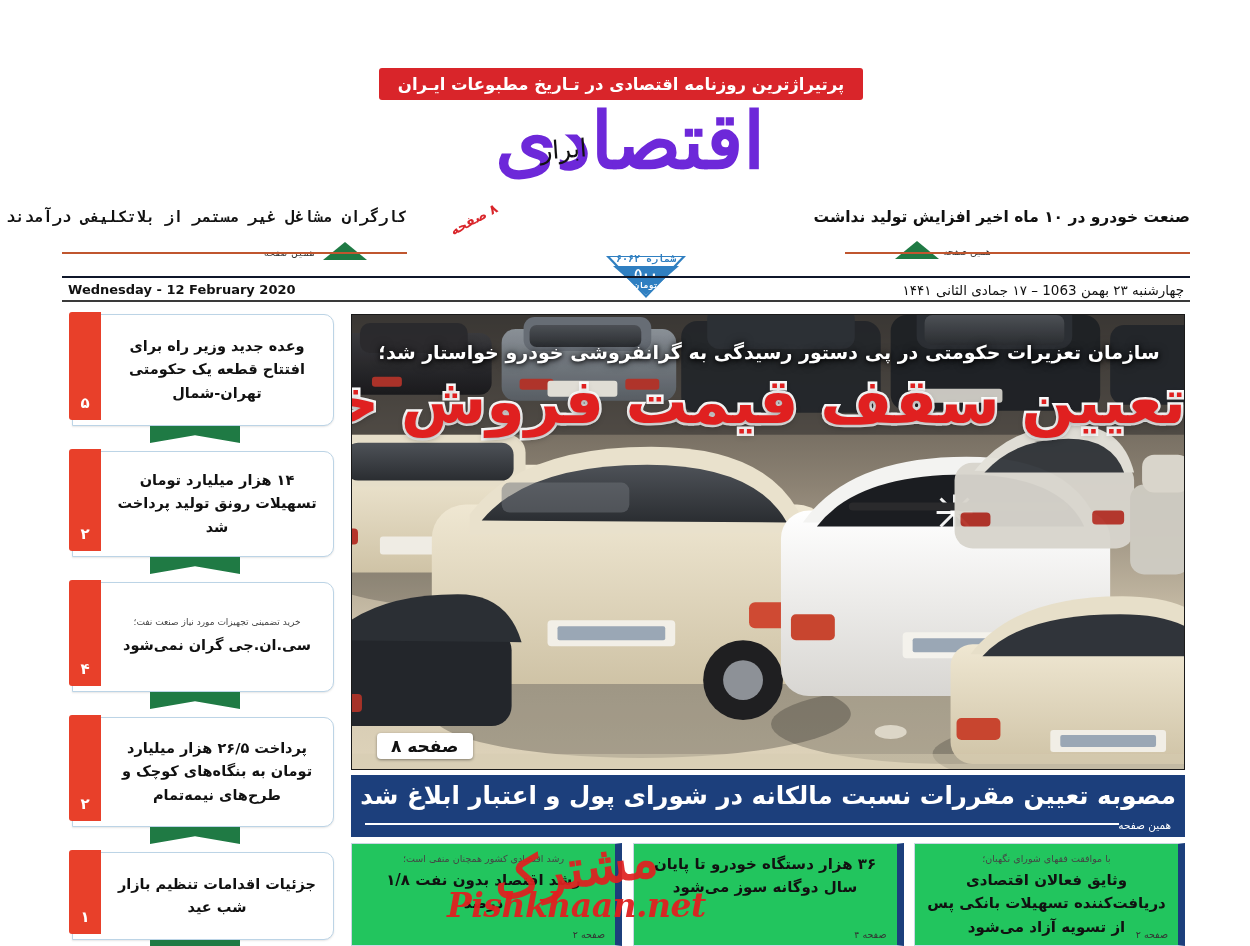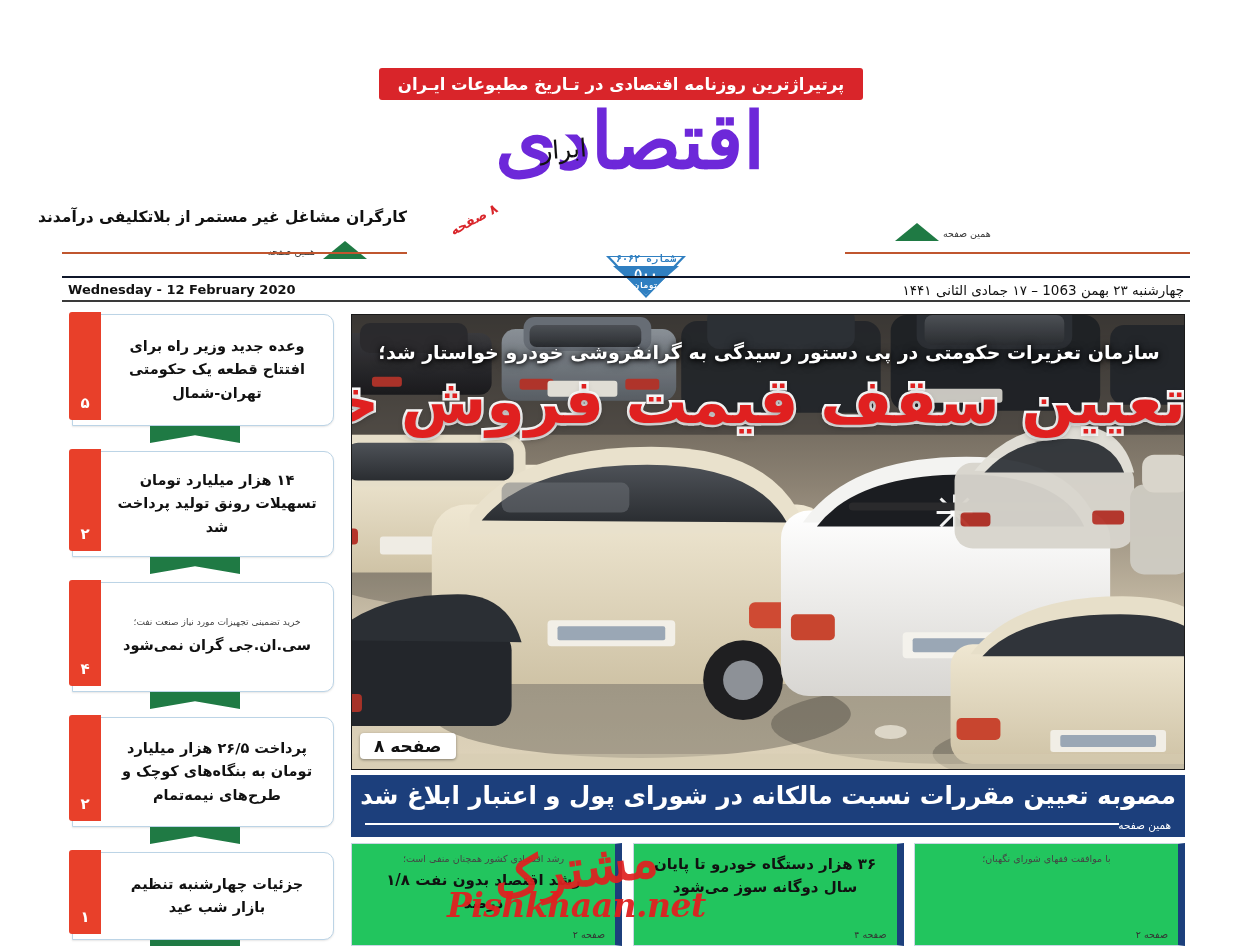"کارگران مشاغل غیر مستمر از" .teaser-left { font-family: none -> Liberation Mono, monospace }
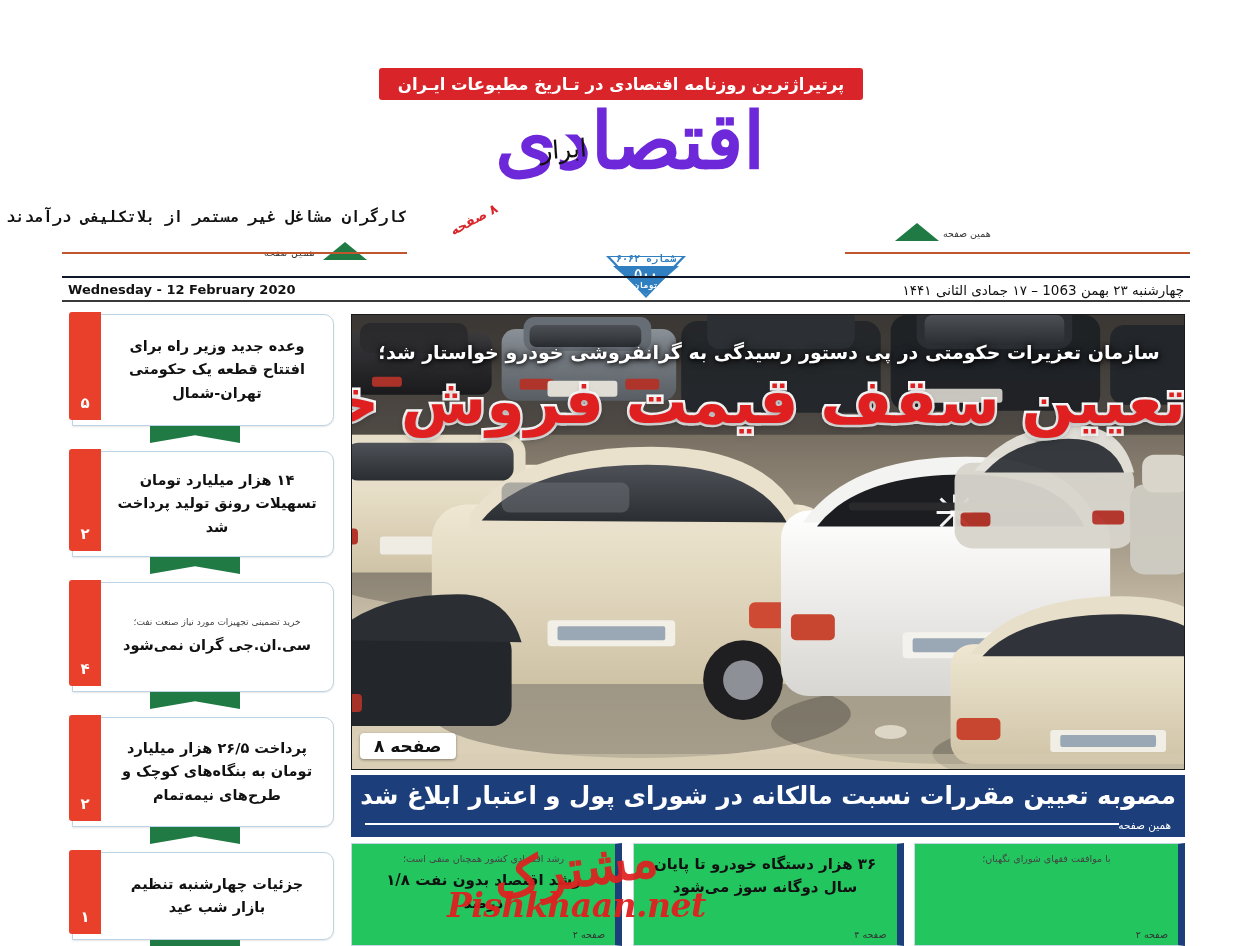"صنعت خودرو در ۱۰ ماه" div.teaser-title { html: none -> <div>صنعت خودرو در ۱۰ ماه اخیر افزایش تولید نداشت</div> }
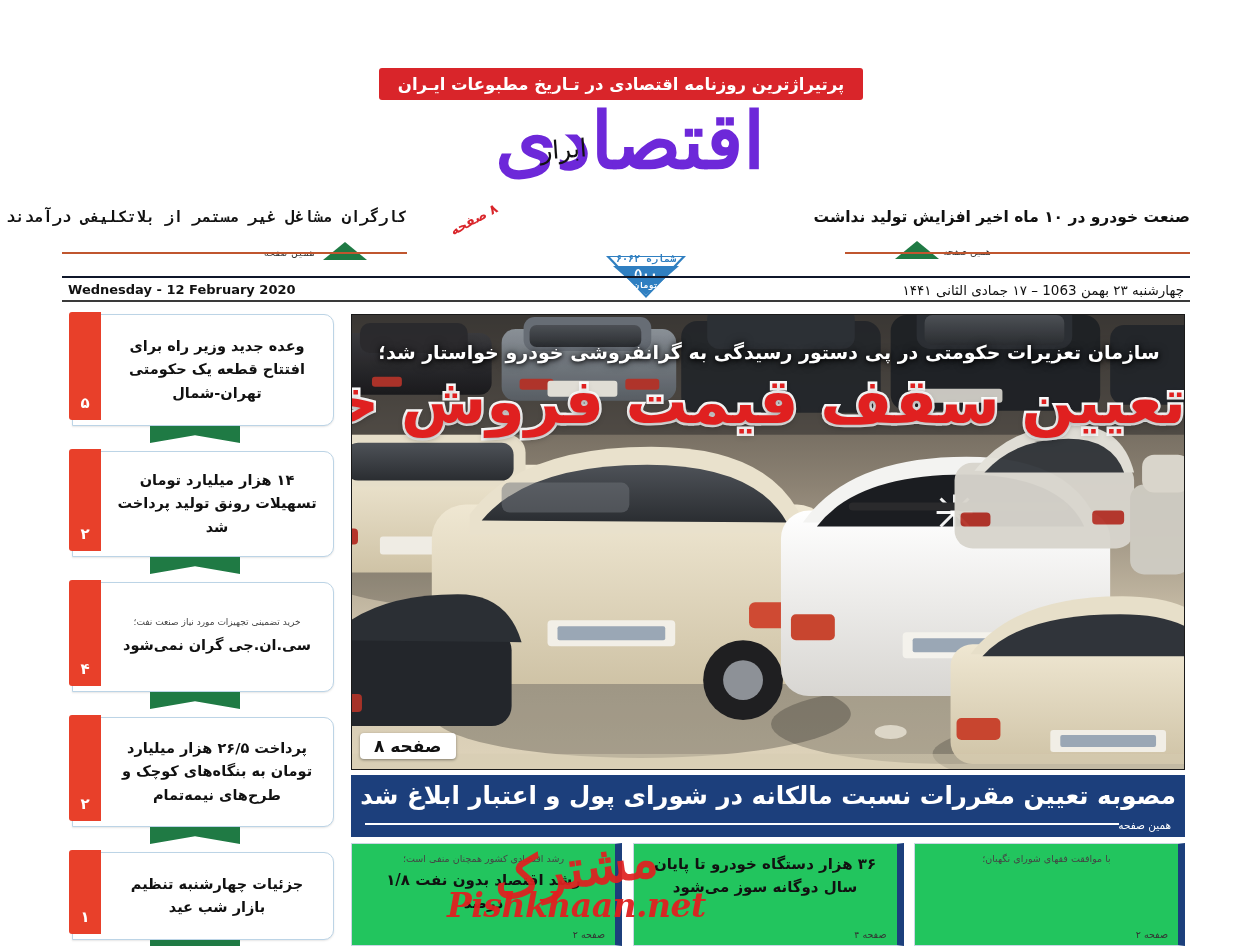"صفحه ۸" .photo-pagebadge { left: 8px -> 25px }
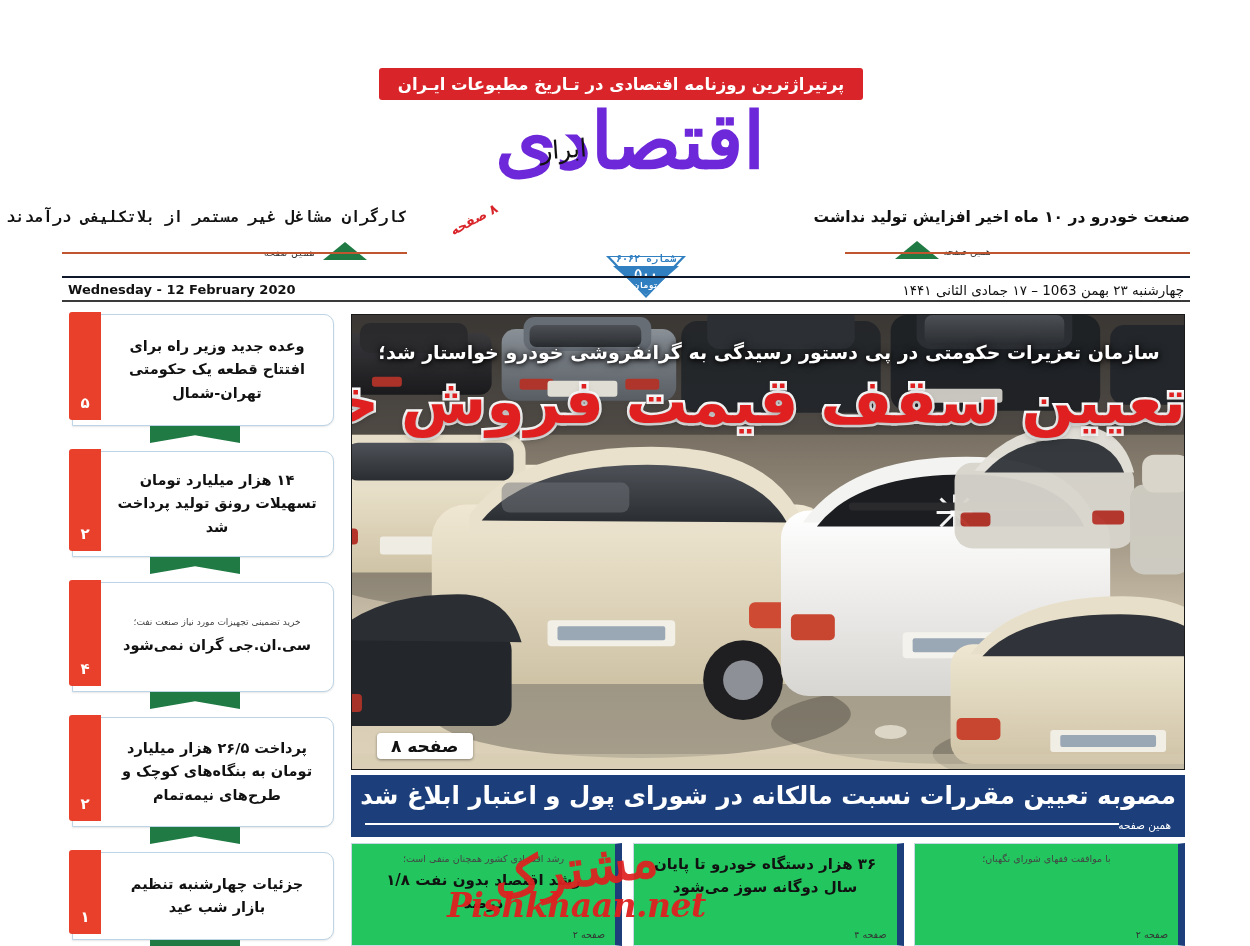"جزئیات چهارشنبه تنظیم بازار شب" div.side-title { text: چهارشنبه -> اقدامات }
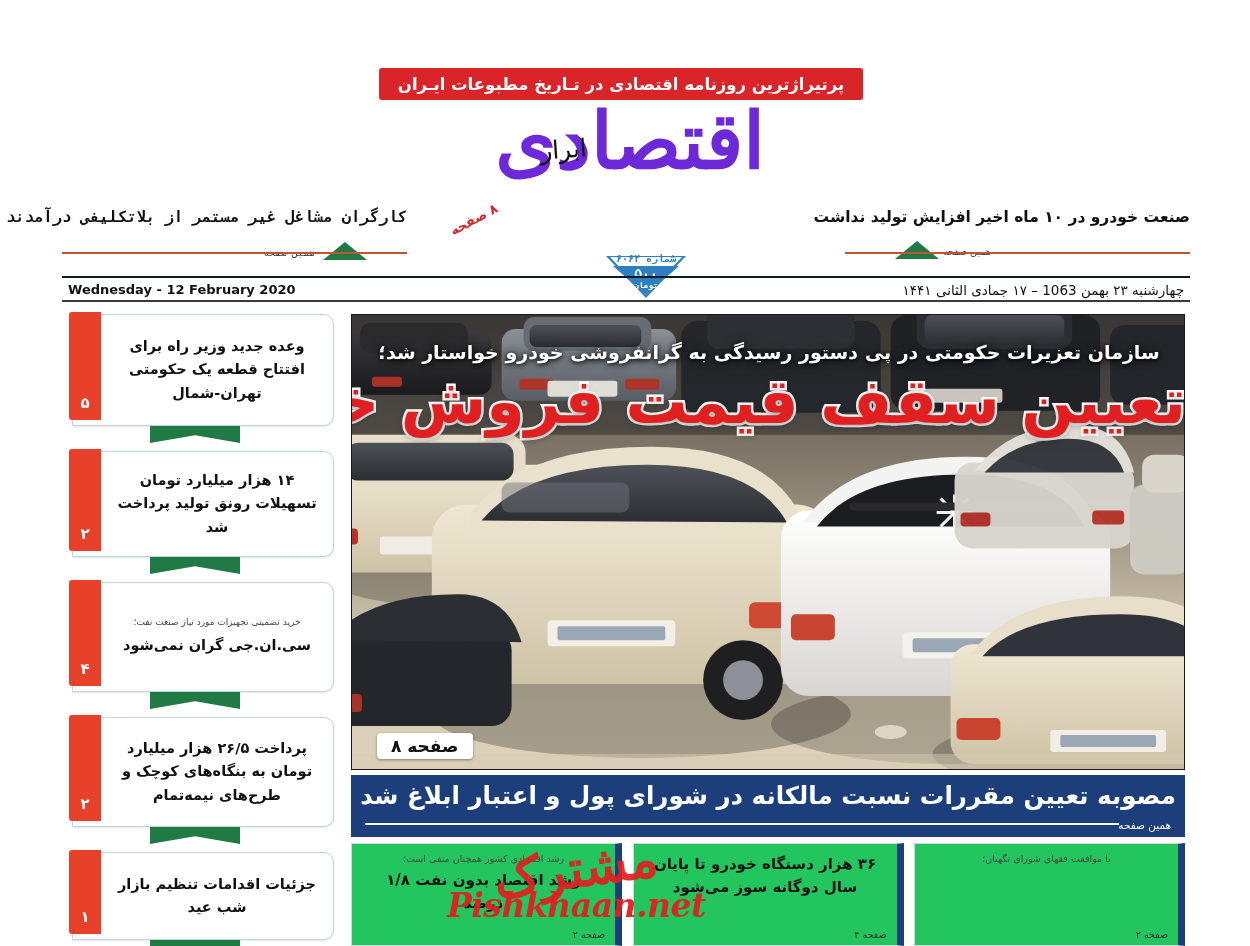"وثایق فعالان اقتصادی دریافت‌کننده" div.bot-title { html: none -> <div>وثایق فعالان اقتصادی دریافت‌کننده تسهیلات بانکی پس از تسویه آزاد می‌شود</div> }
